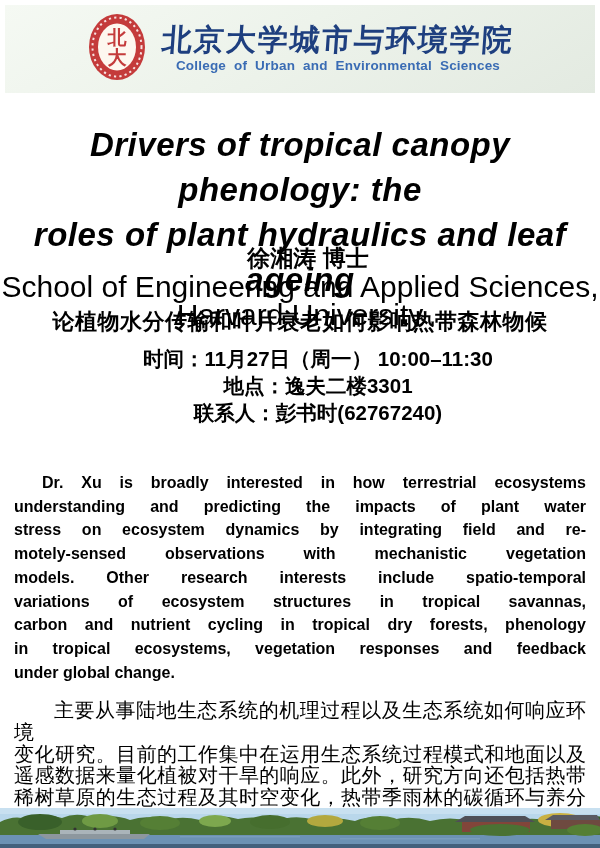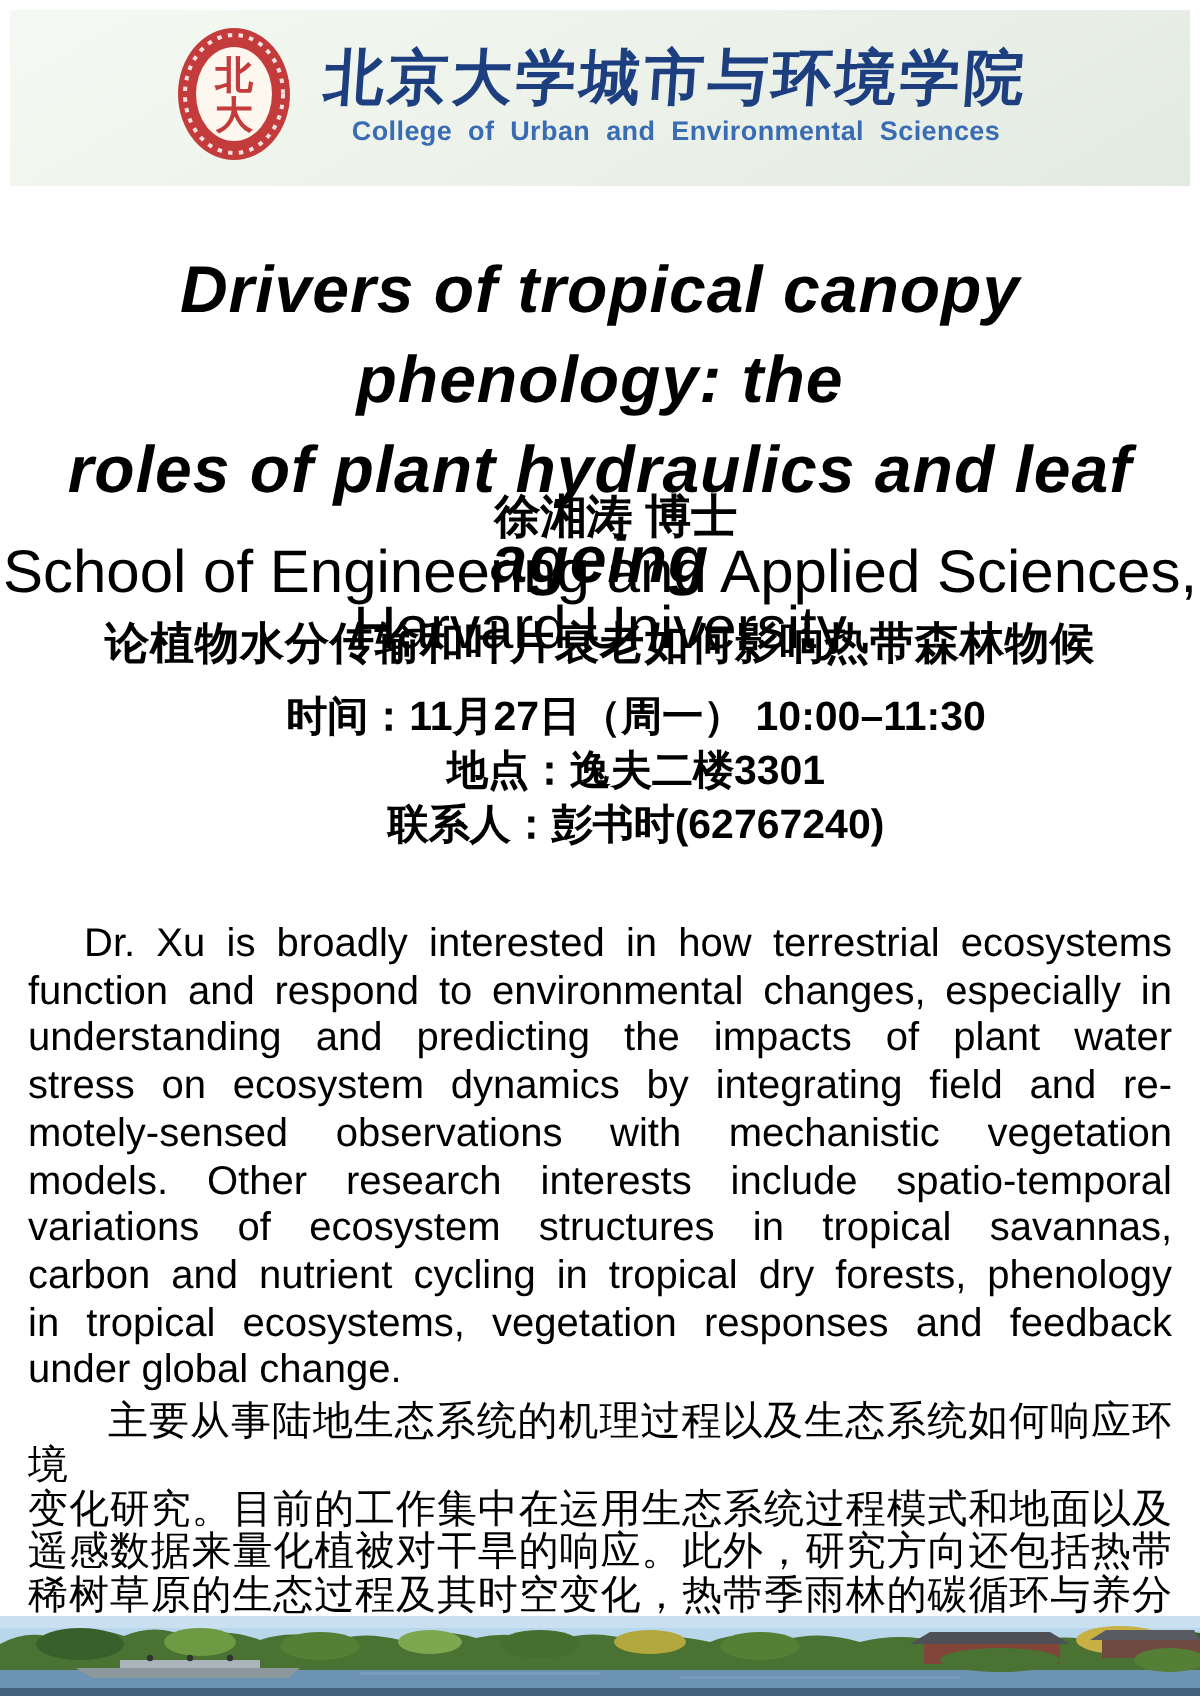"Dr. Xu is broadly interested" .bio-en { font-size: 20px -> 16px; font-weight: none -> bold; top: 461px -> 471px }
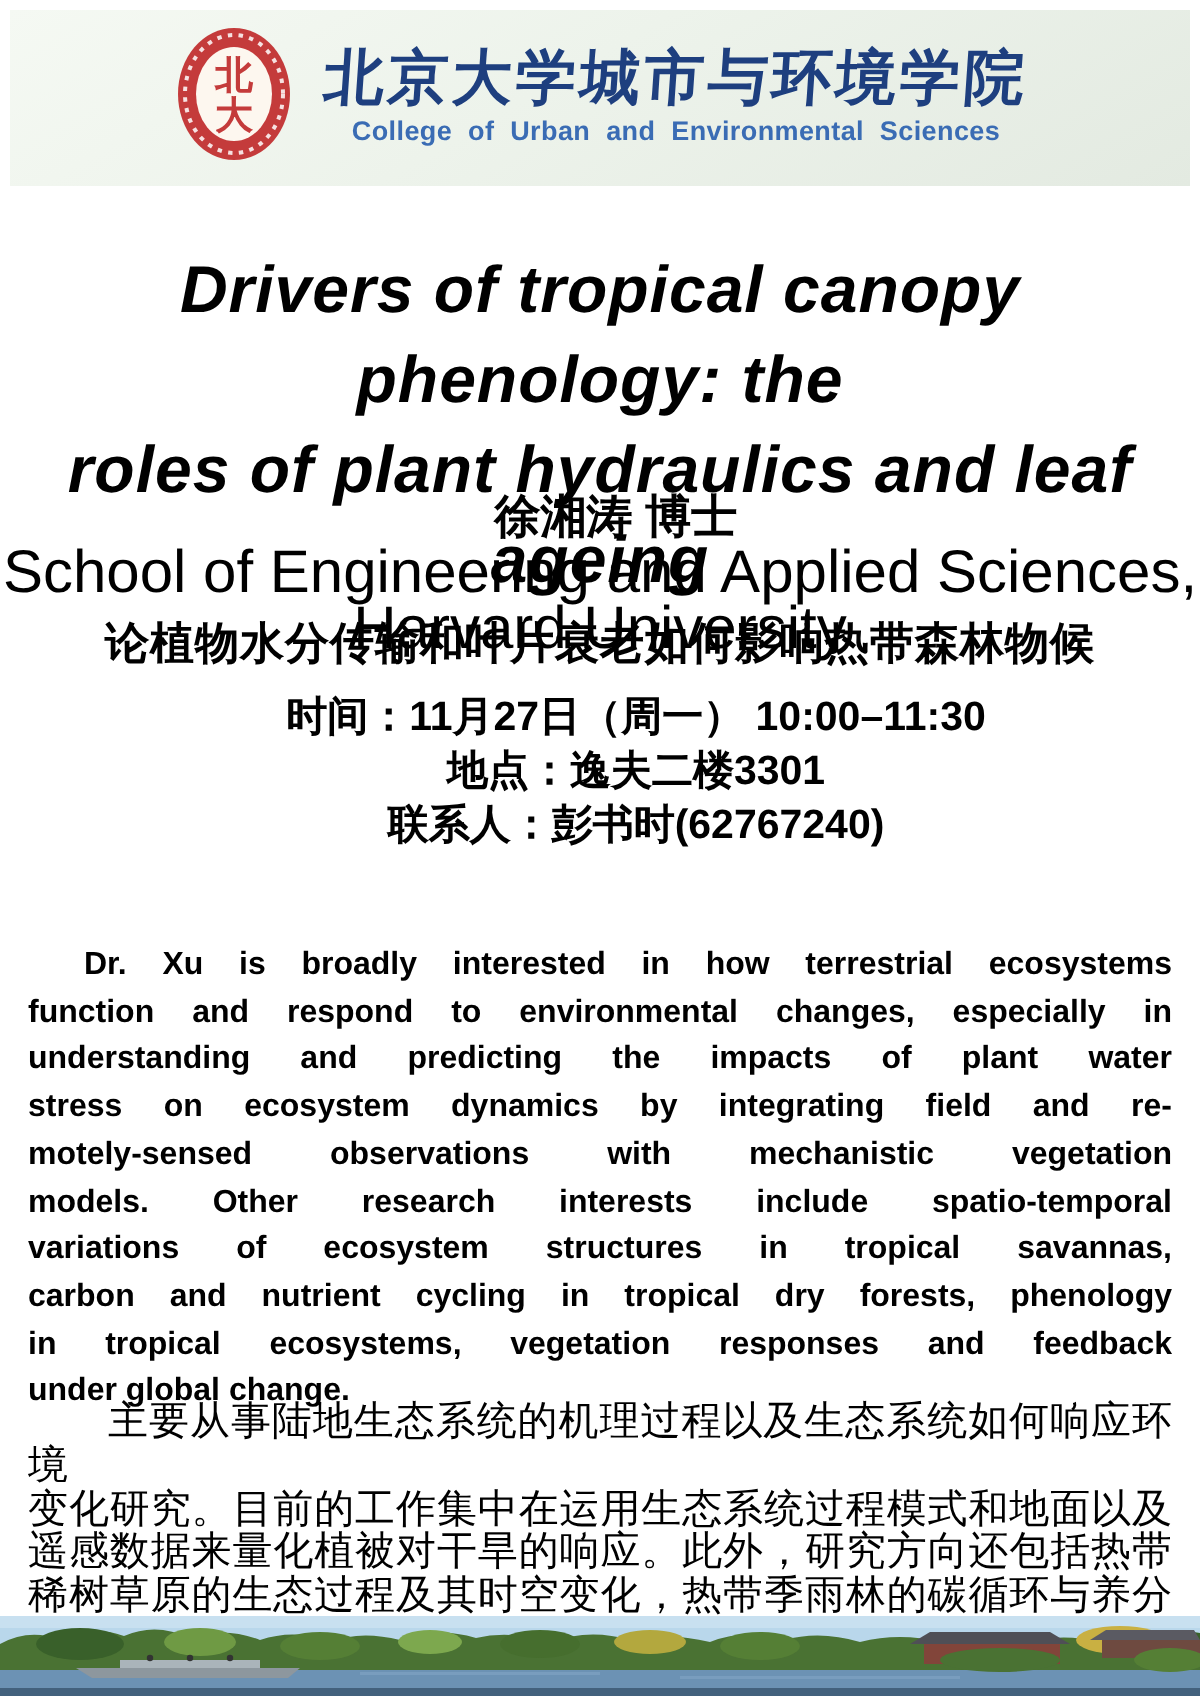"function and respond to environmental" div { html: <div>function and respond to environmental changes, especially in</div> -> none }
